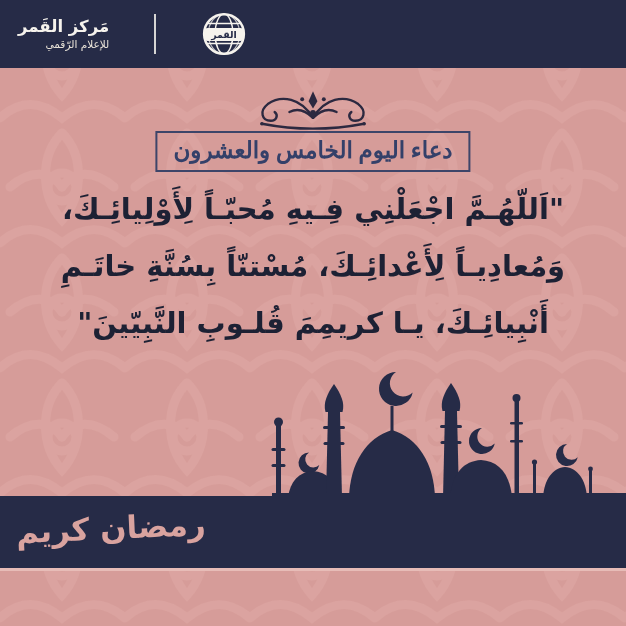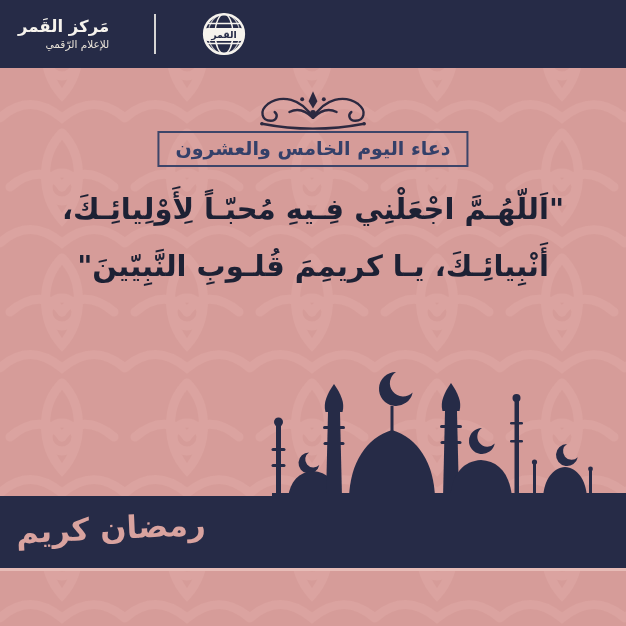"دعاء اليوم الخامس والعشرون" .title-box span { font-family: none -> Liberation Serif, serif; font-size: 19px -> 23px }
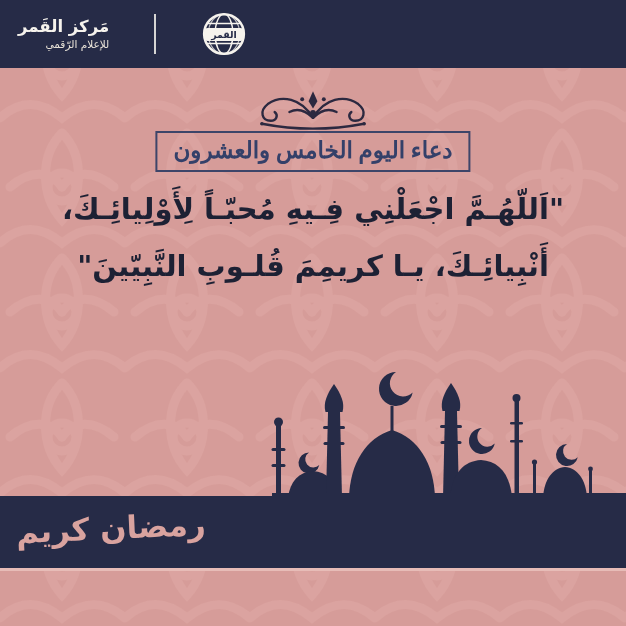"وَمُعادِيـاً لِأَعْدائِـكَ، مُسْتنّاً" div.dua-line { html: none -> <div>وَمُعادِيـاً لِأَعْدائِـكَ، مُسْتنّاً بِسُنَّةِ خاتَـمِ</div> }
